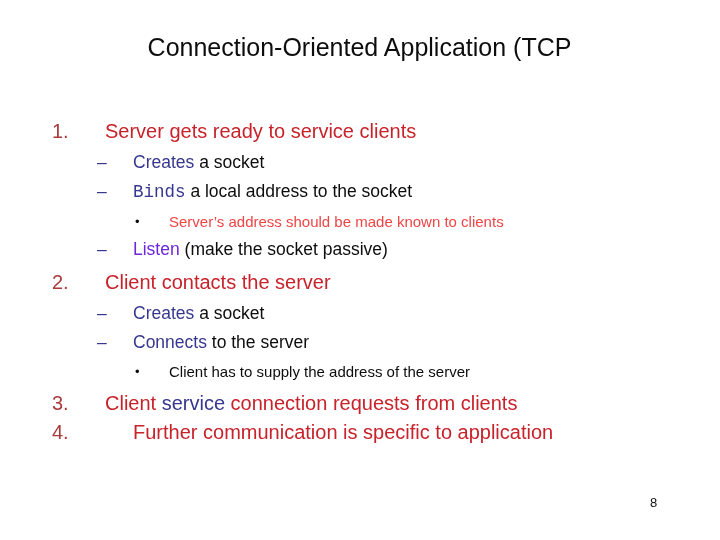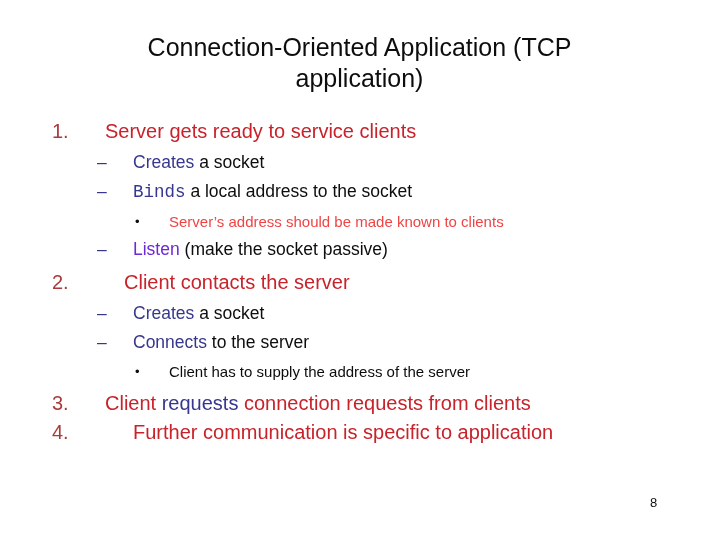"application)" div { html: <div>application)</div> -> none }
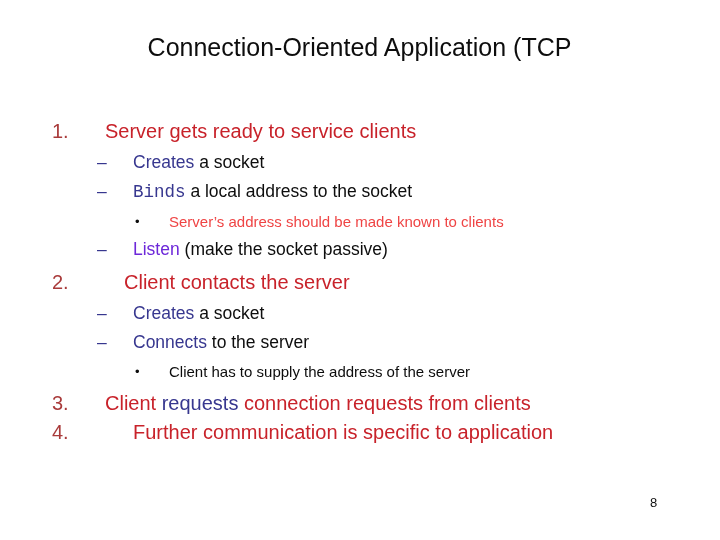"Client contacts the server" span { margin-left: 19px -> none }
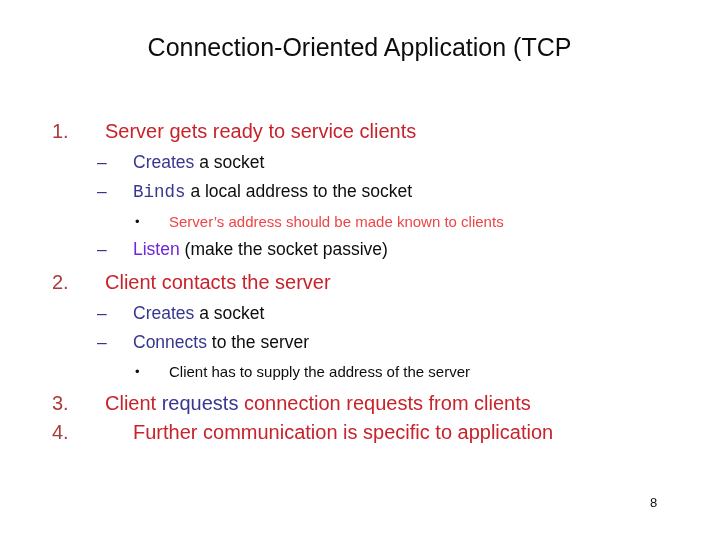"requests" span { text: requests -> service }
